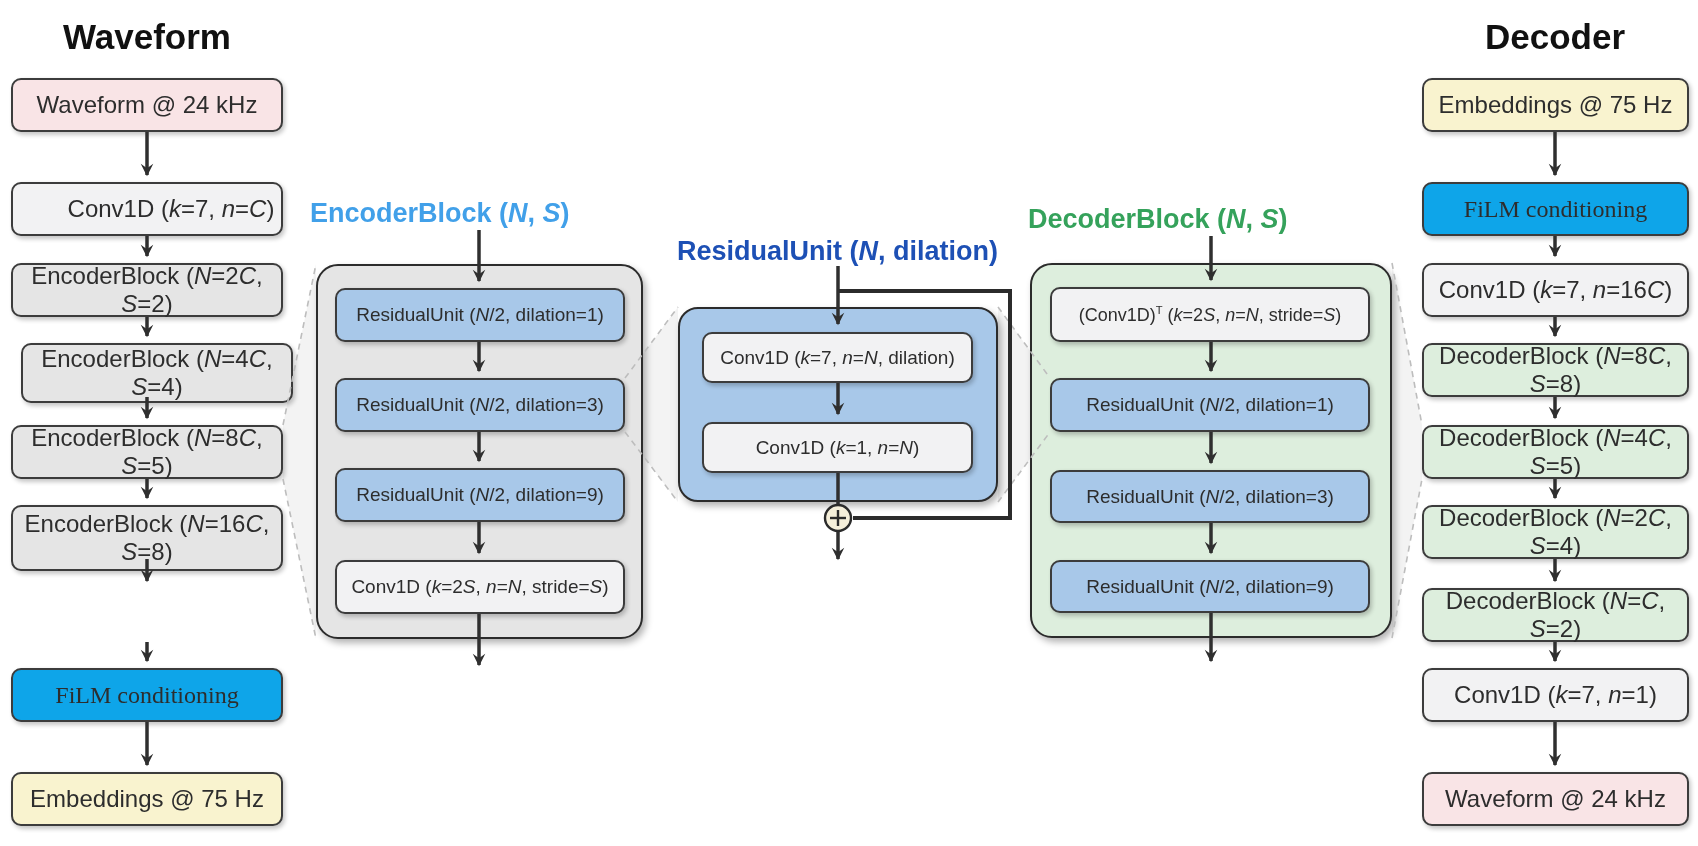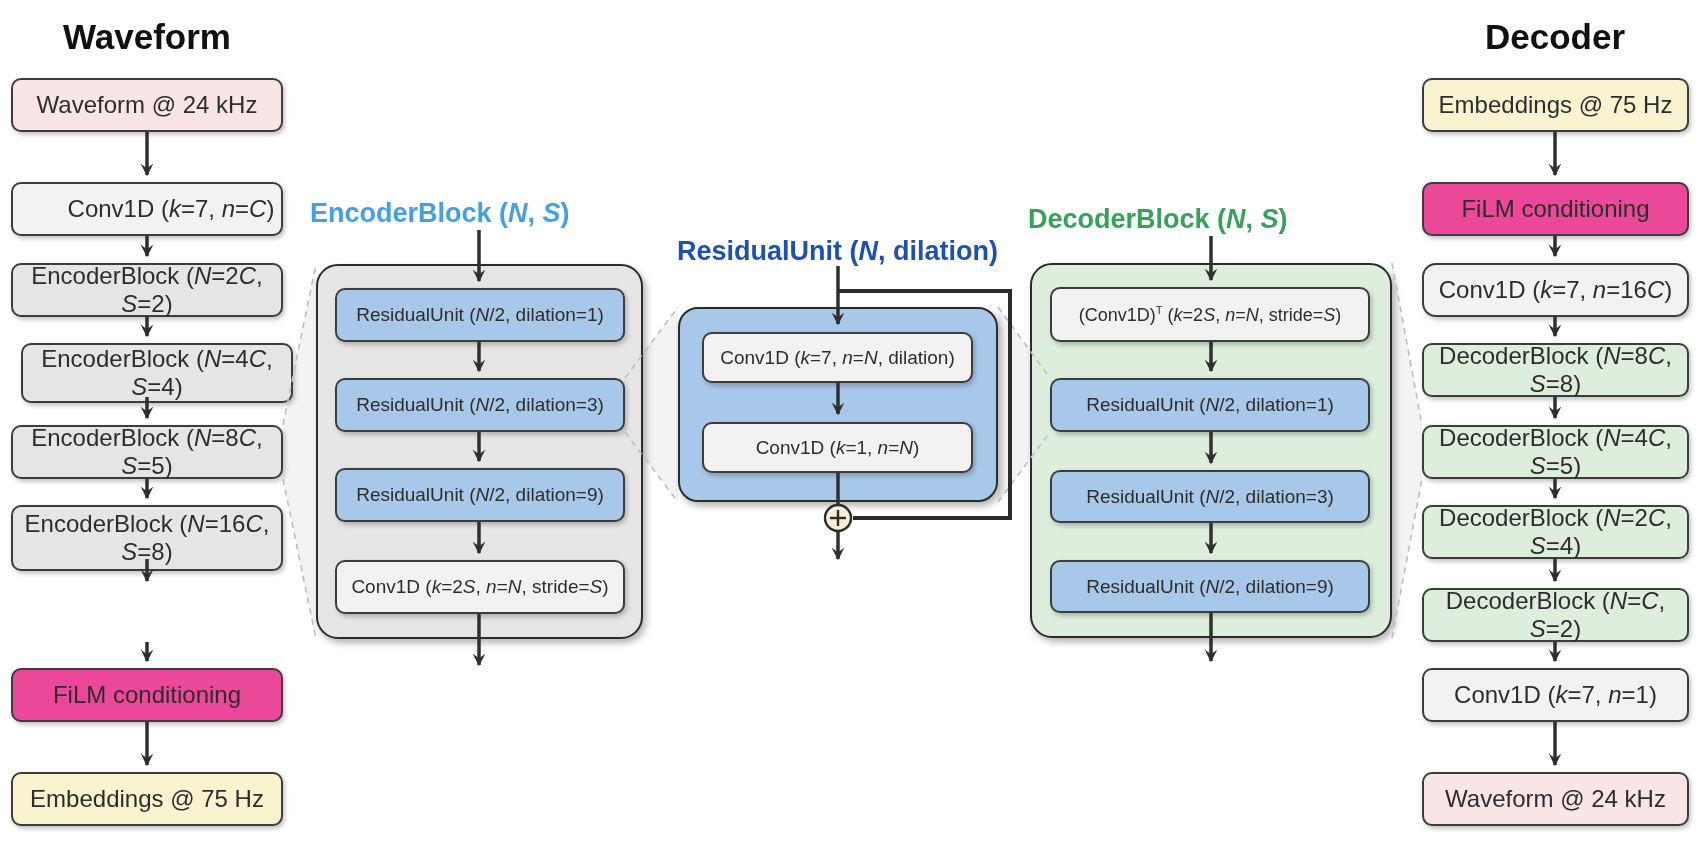"FiLM conditioning" .purple { background: #ec4899 -> #0ea5e9; font-family: none -> Liberation Serif, serif }
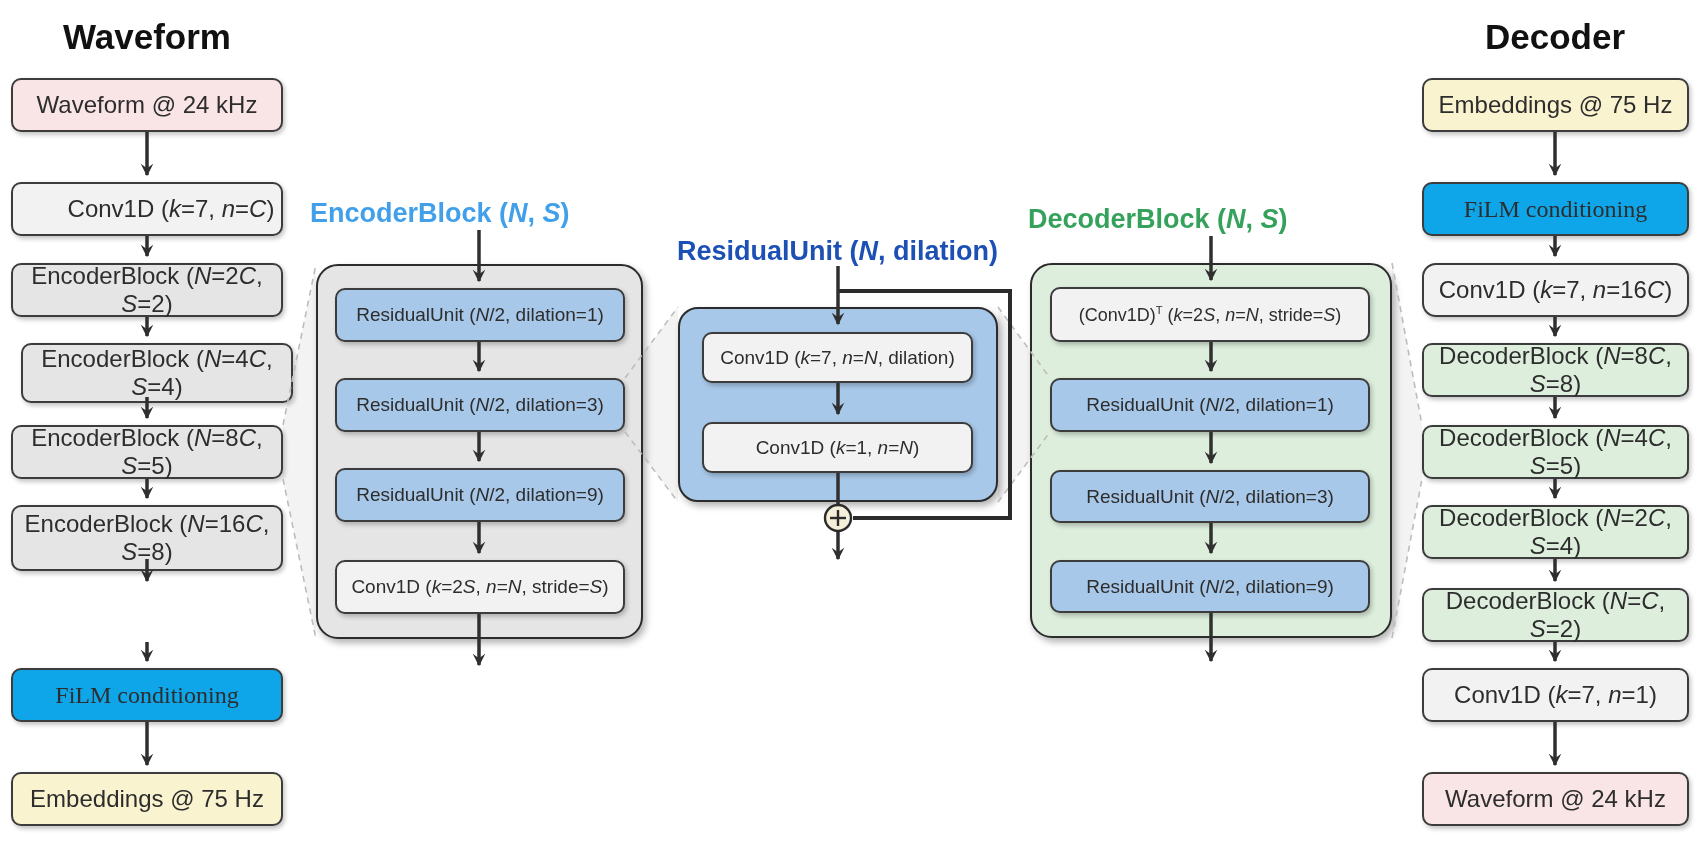"Conv1D (k=7, n=16C)" div.node { border-radius: 14px -> none }
